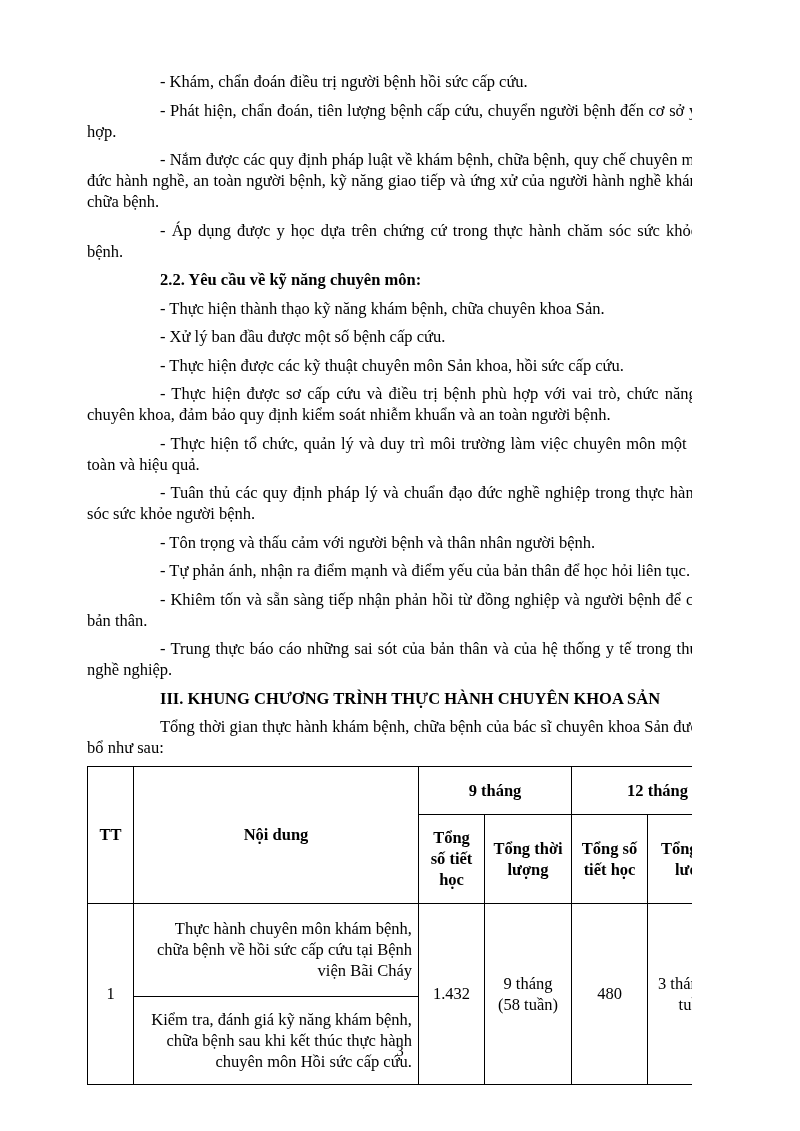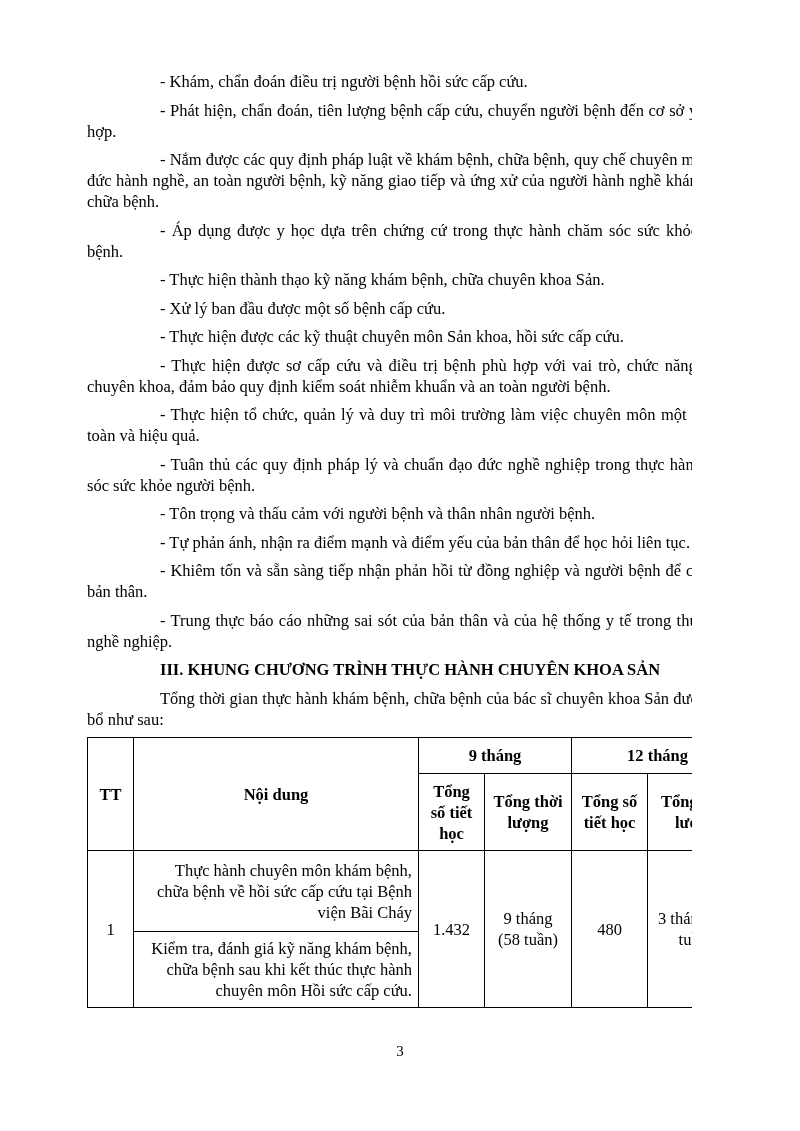"2.2. Yêu cầu về kỹ" p.para { html: none -> <p>2.2. Yêu cầu về kỹ năng chuyên môn:</p> }
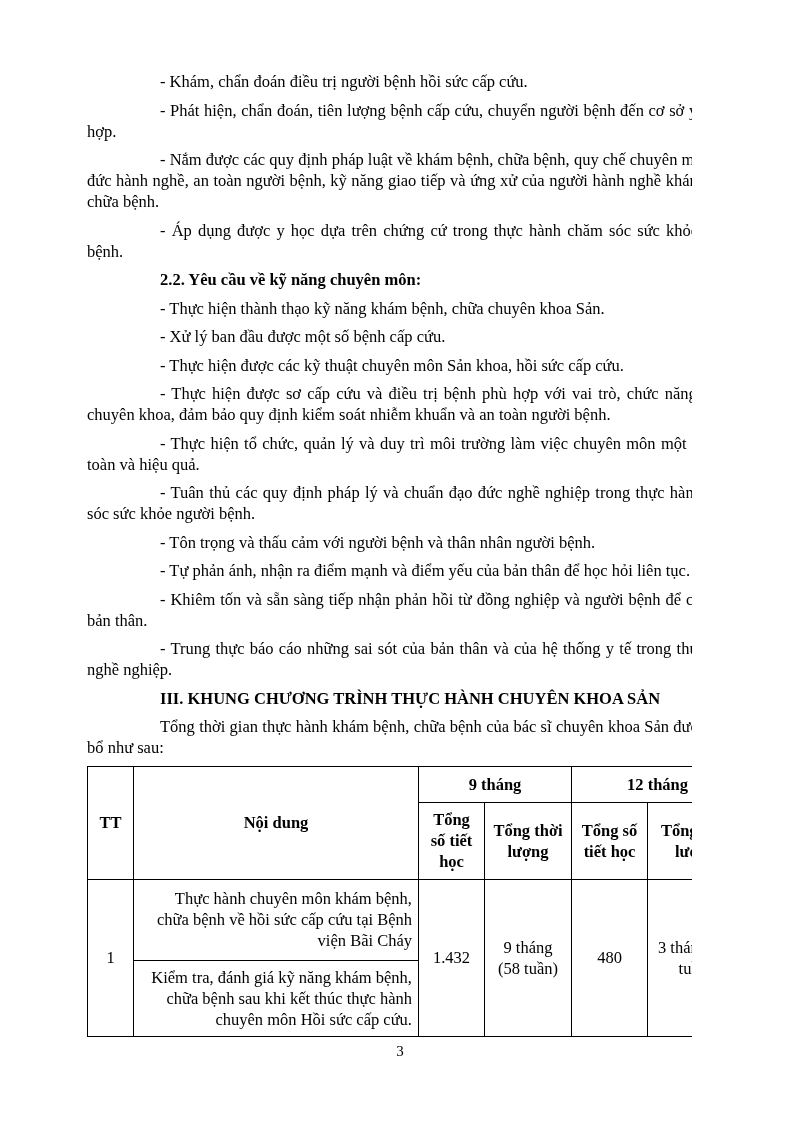"9 tháng" table.program th, table.program td { padding: 6px 6px -> 12px 6px }
